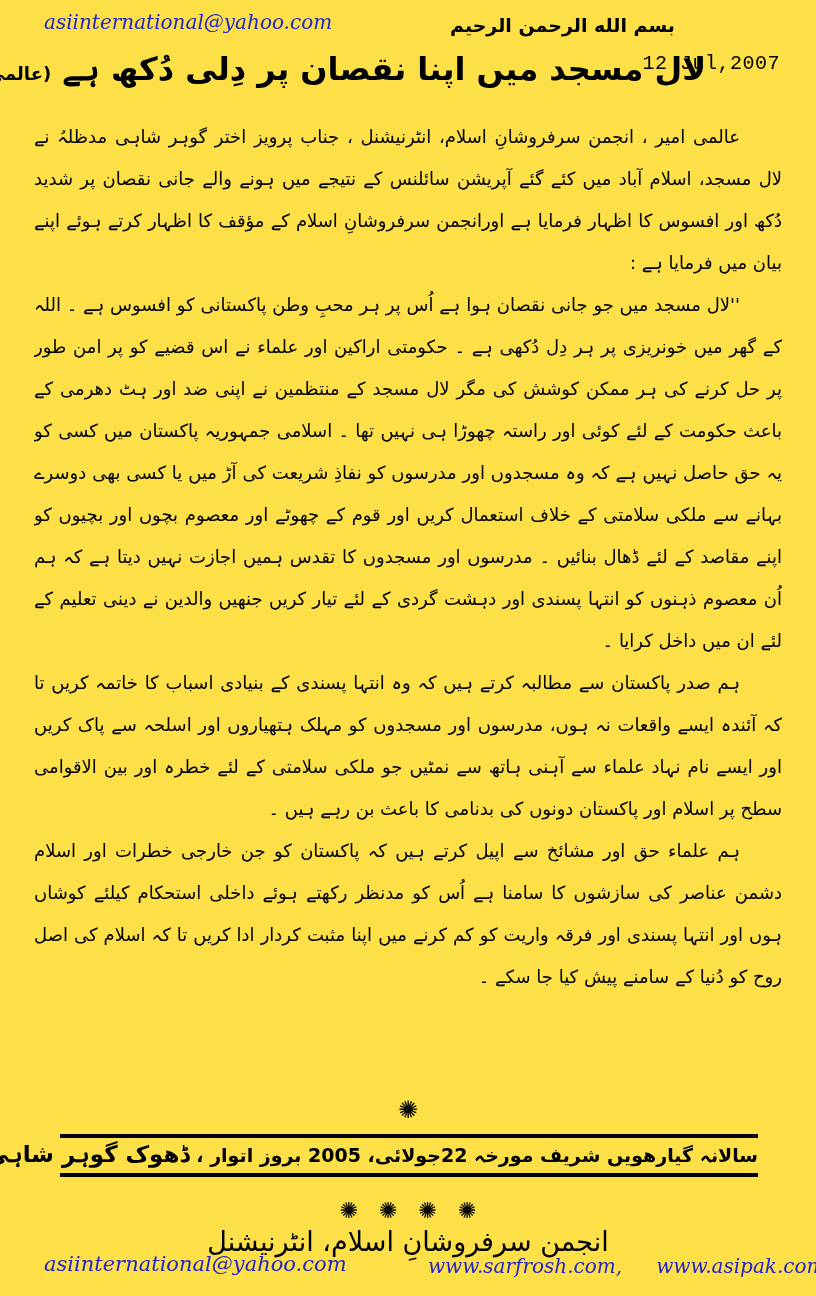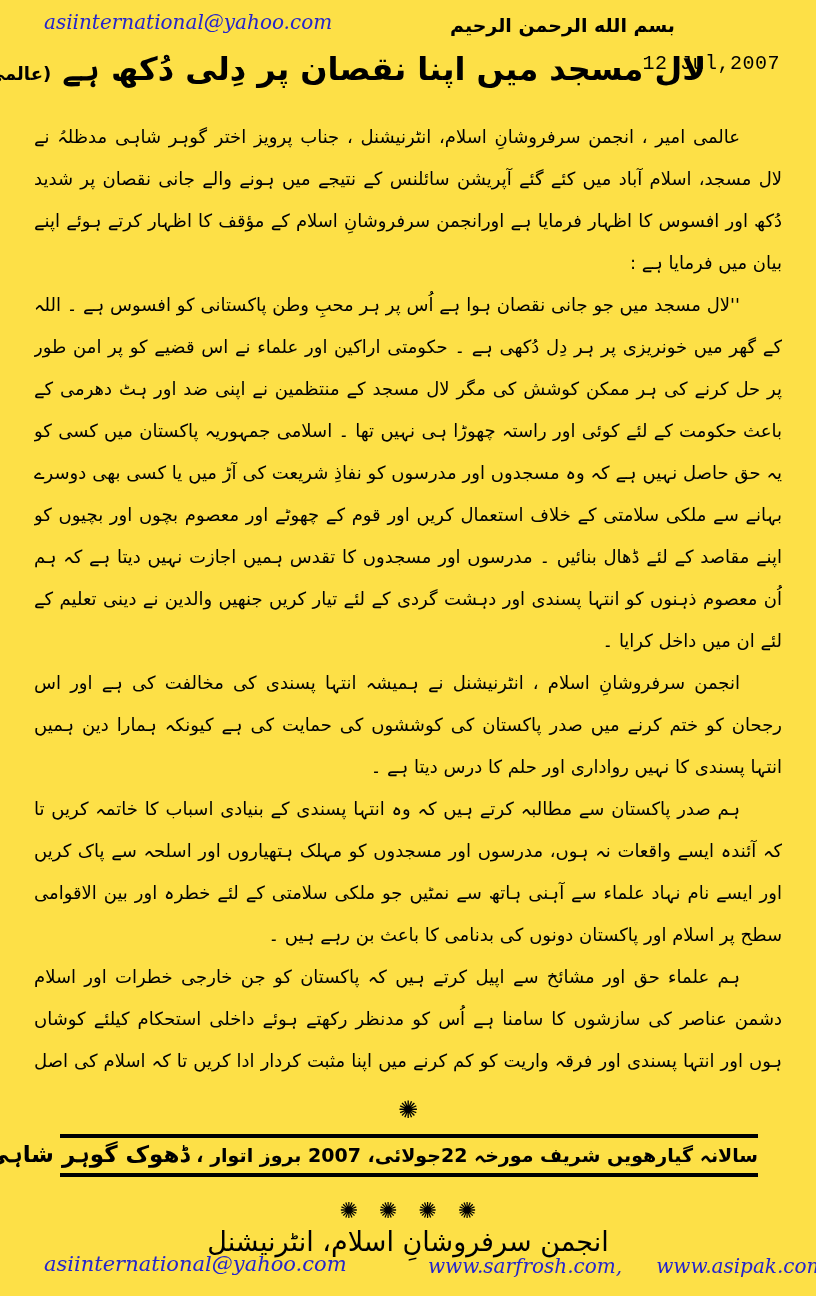"انجمن سرفروشانِ اسلام ، انٹرنیشنل" p { html: <p>انجمن سرفروشانِ اسلام ، انٹرنیشنل نے ہمیشہ انتہا پسندی کی مخالفت کی ہے اور اس رجحان کو ختم کرنے میں صدر پاکستان کی کوششوں کی حمایت کی ہے کیونکہ ہمارا دین ہمیں انتہا پسندی کا نہیں رواداری اور حلم کا درس دیتا ہے ۔</p> -> none }
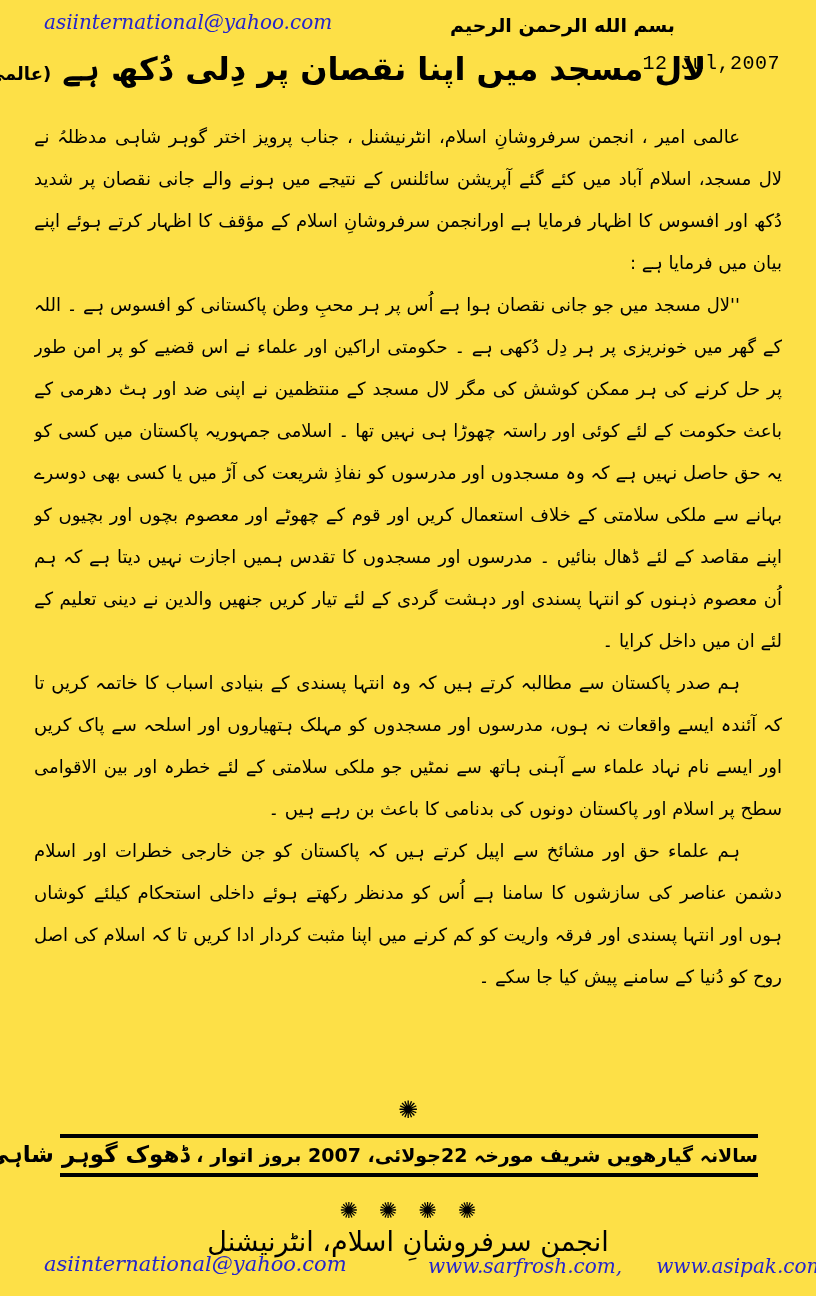"سالانہ گیارھویں شریف مورخہ 22جولائی،" span { text: 2007 -> 2005 }
